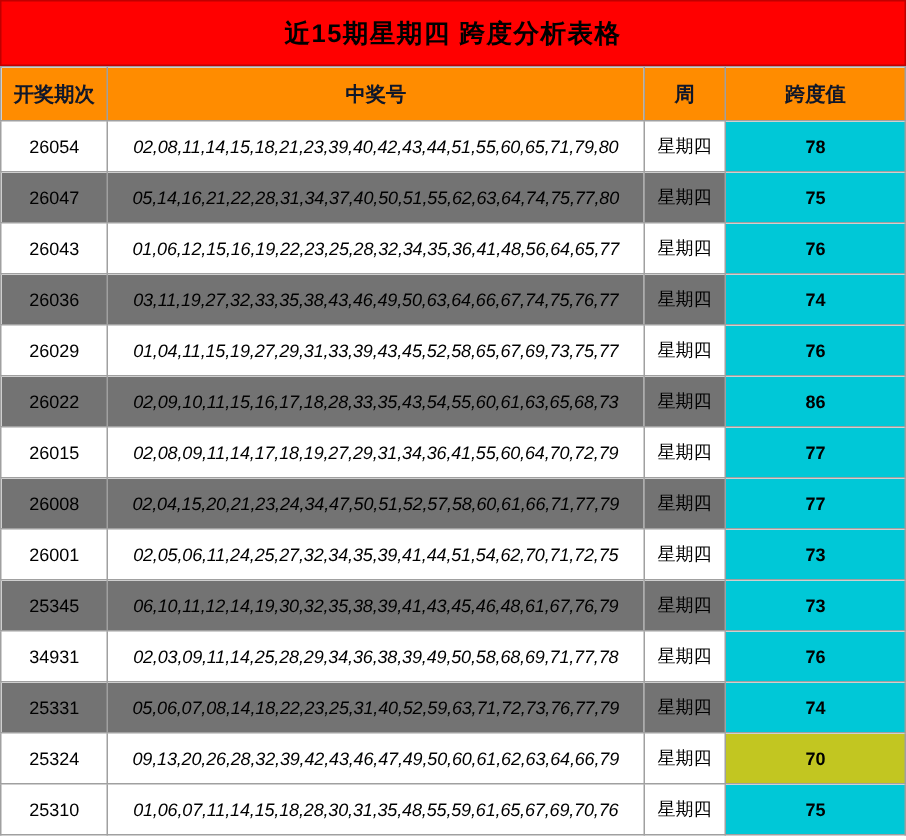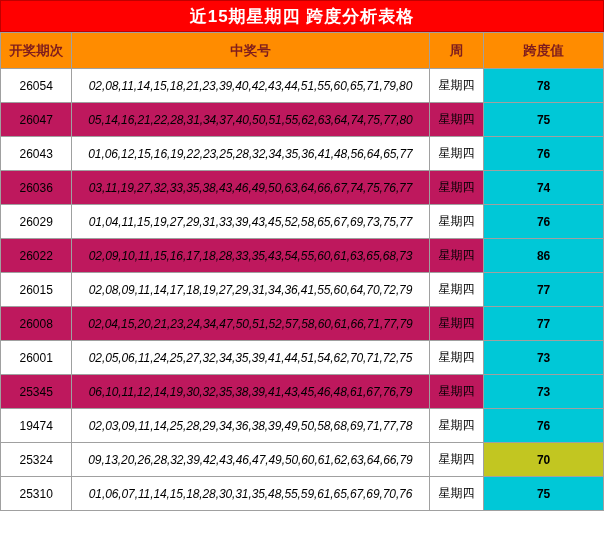"近15期星期四 跨度分析表格" .title-bar { color: #ffffff -> #000000; height: 32px -> 44px }
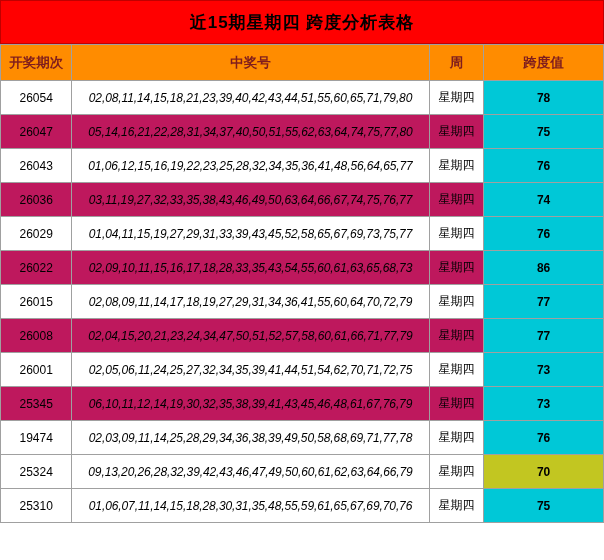"开奖期次" table.main thead th { color: #7f1d1d -> #0f172a }
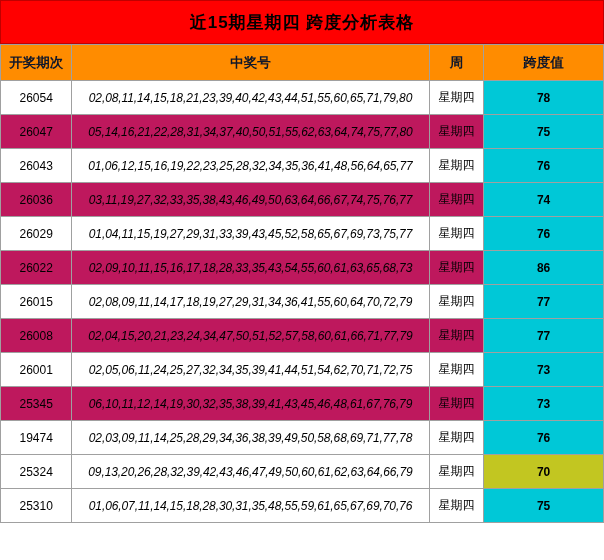"26047" tr.alt td.c0, tr.alt td.c1, tr.alt td.c2 { background: #be185d -> #737373 }
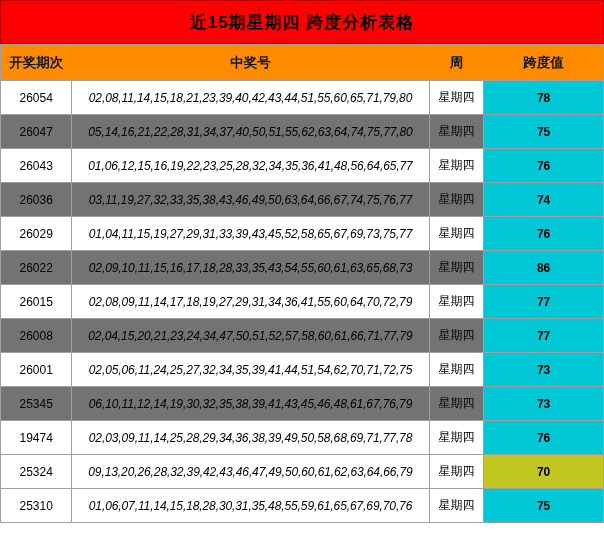"19474" td.c0 { text: 19474 -> 34931 }
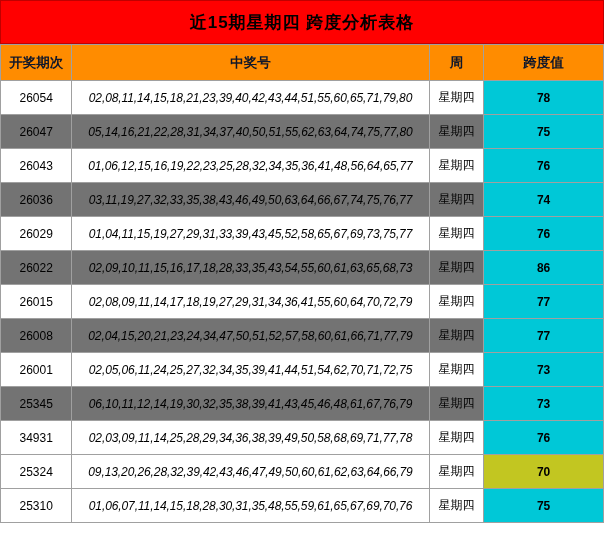"25331" tr.alt { html: none -> <tr> <td>25331</td> <td>05,06,07,08,14,18,22,23,25,31,40,52,59,63,71,72,73,76,77,79</td> <td>星期四</td> <td>74</td> </tr> }
